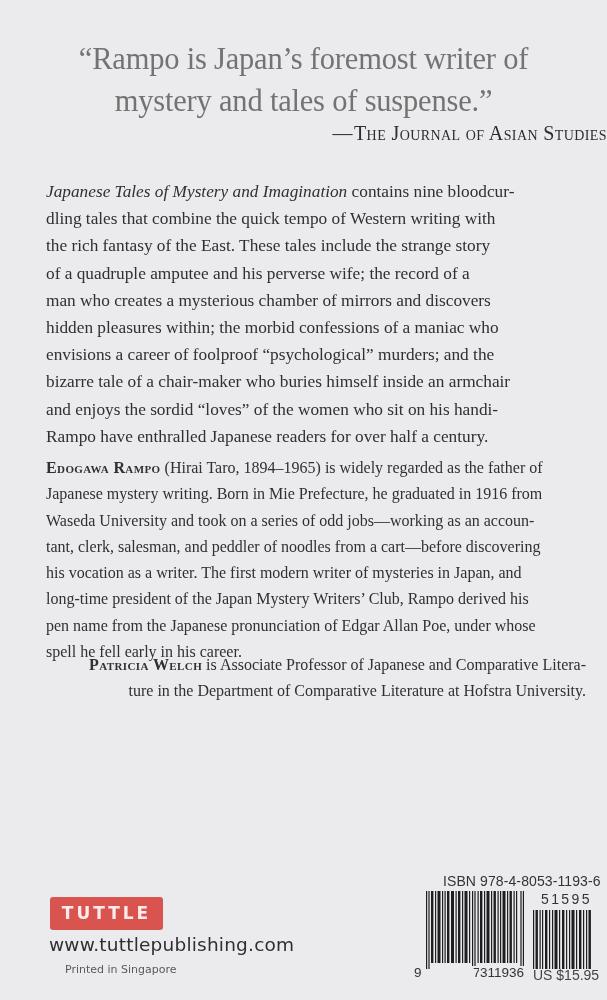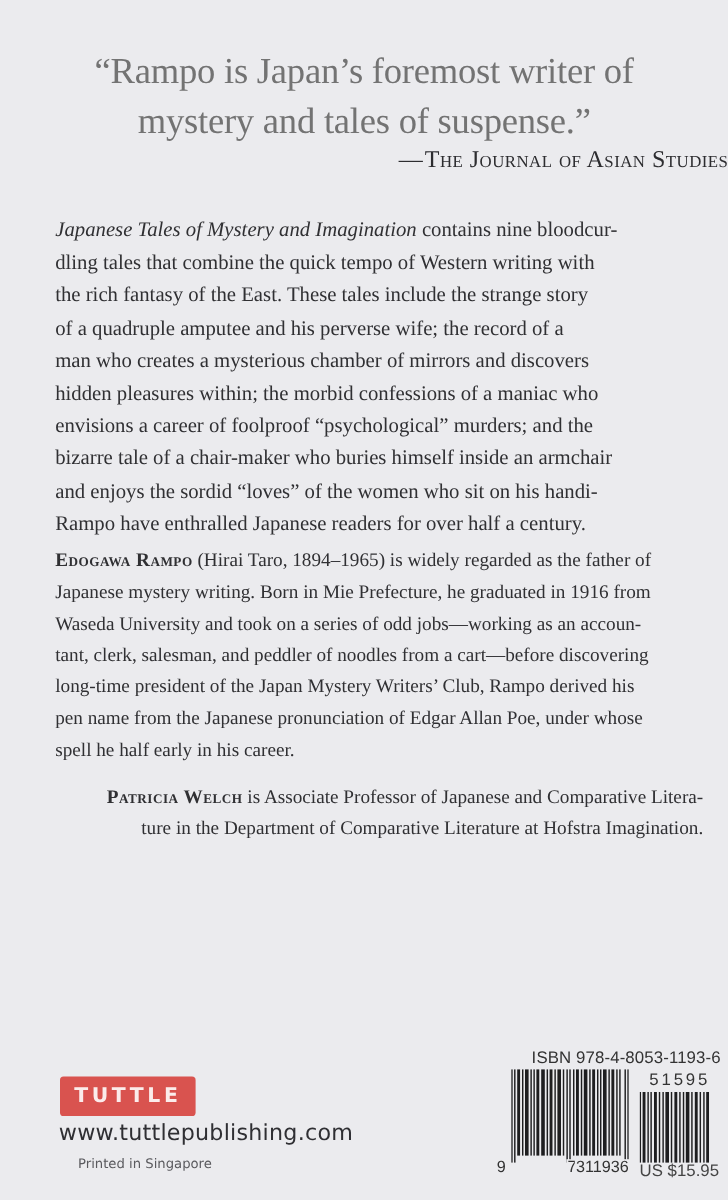"his vocation as a writer." span.ln { html: none -> <span>his vocation as a writer. The first modern writer of mysteries in Japan, and</span> }
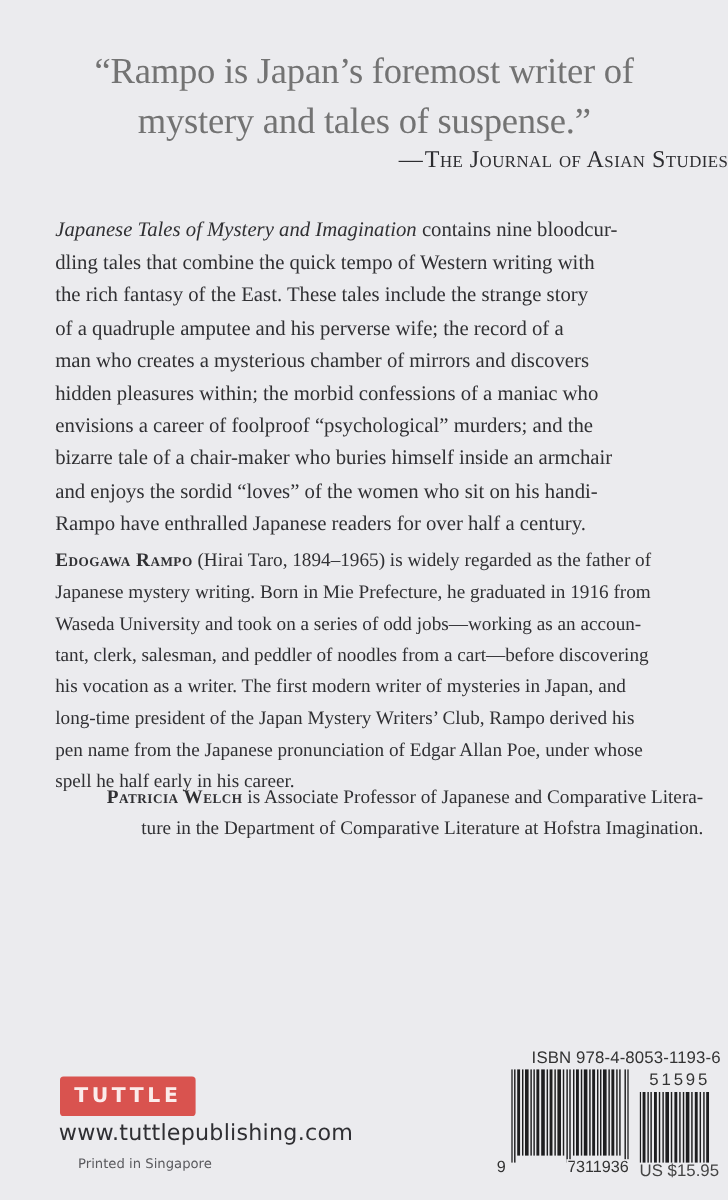"spell he half early in" span.ln { text: half -> fell }
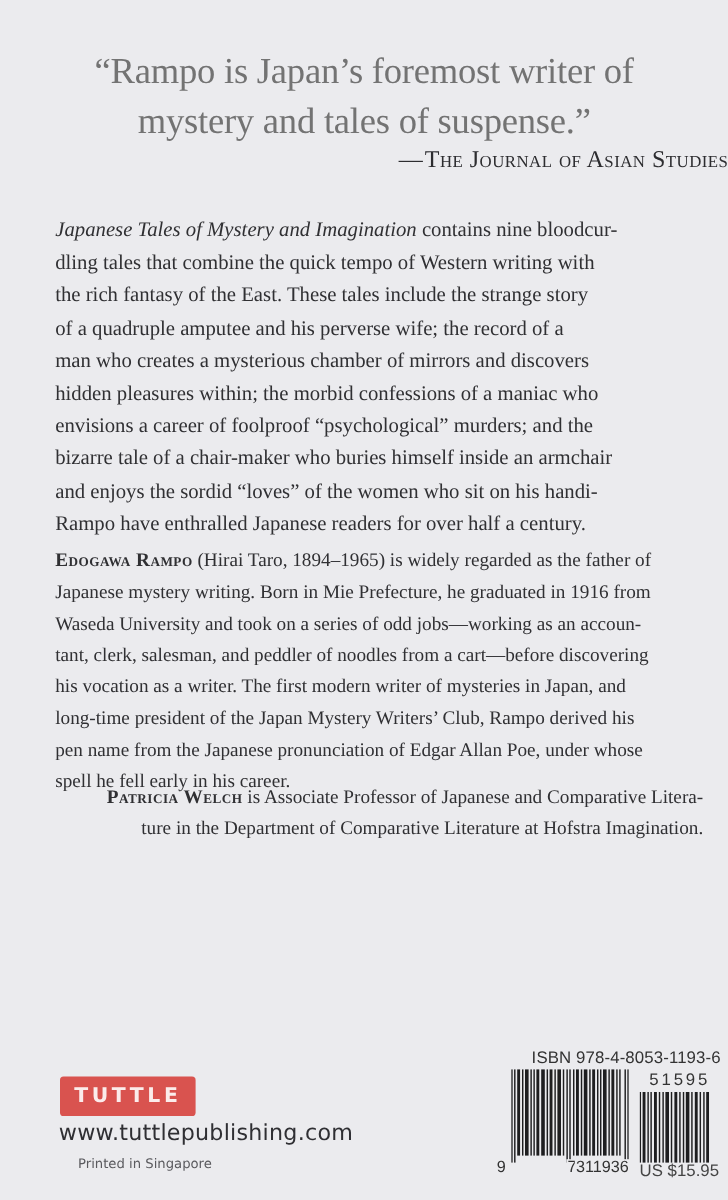"ture in the Department of" span.ln { text: Imagination -> University }
